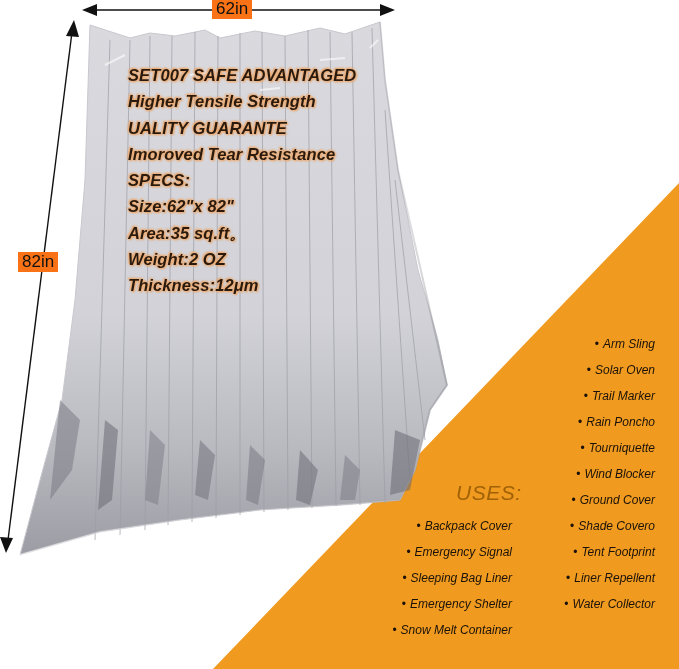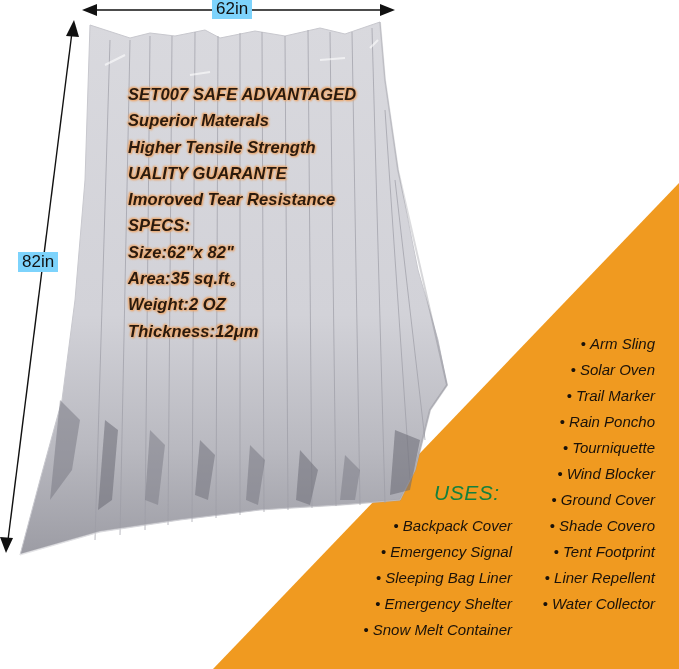"62in" .dim-label { background: #7dd3fc -> #f97316 }
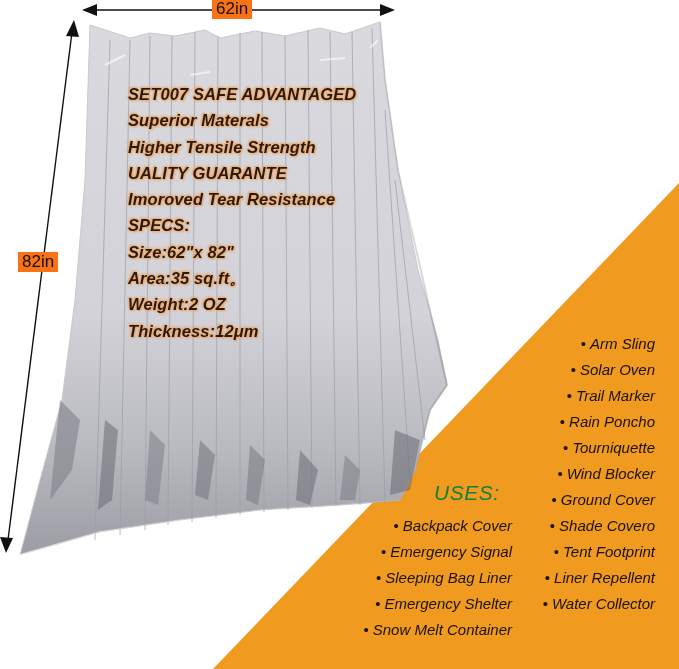"SET007 SAFE ADVANTAGED" .feature-list { top: 81px -> 62px }
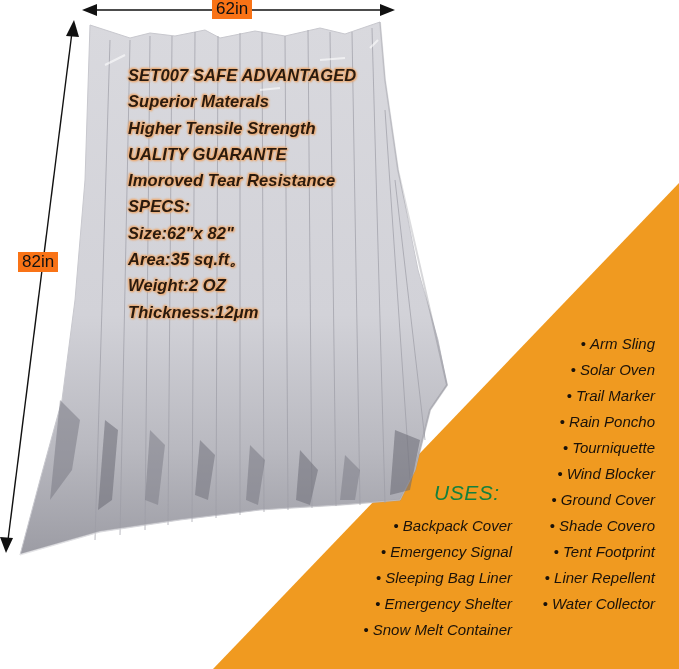"Superior Materals" li { html: <li>Superior Materals</li> -> none }
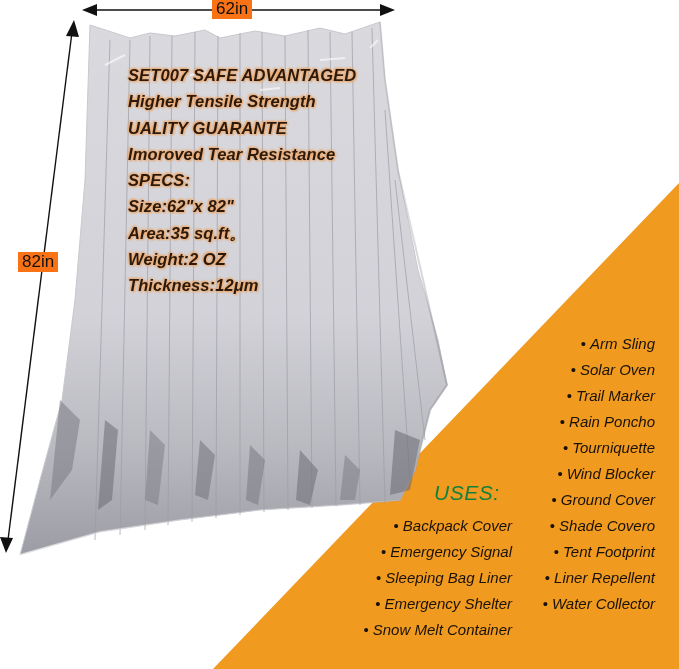"• Arm Sling" .uses-col li { font-size: 15px -> 12px }
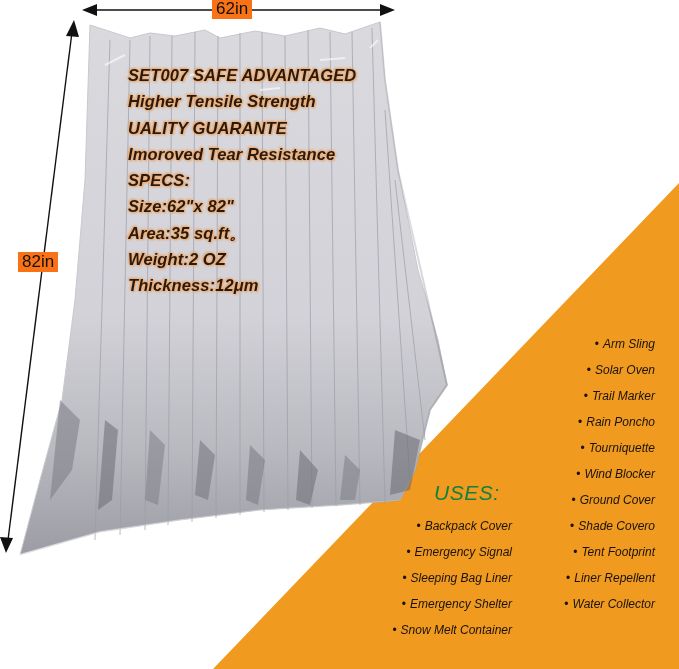"USES:" .uses-title { color: #15803d -> #a16207; left: 434px -> 456px }
